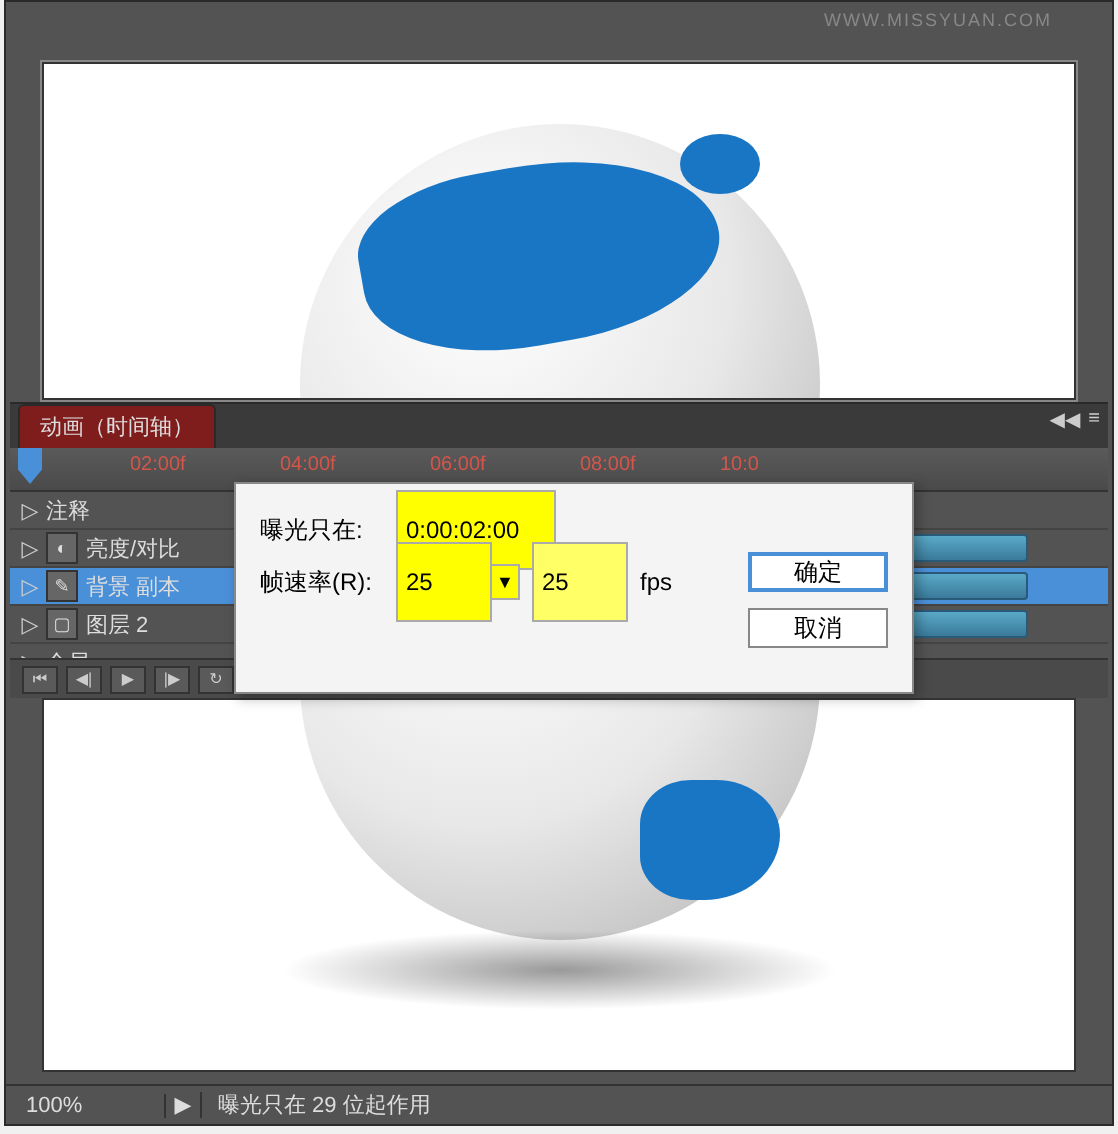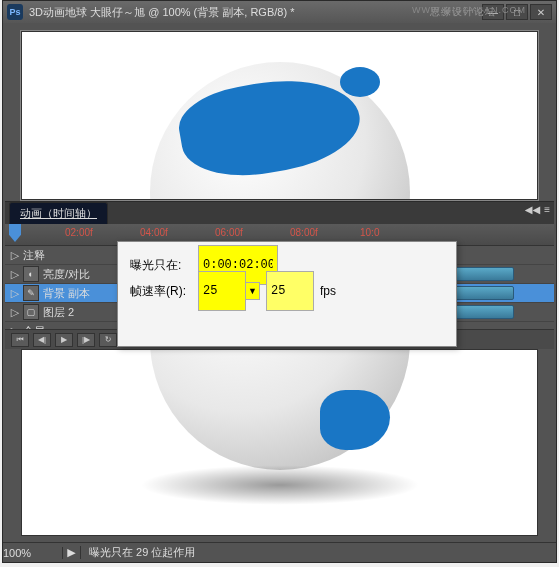"Ps" div.titlebar { html: <div> <div>Ps</div> <div>3D动画地球 大眼仔～旭 @ 100% (背景 副本, RGB/8) *</div> <div>思缘设计论坛</div> <div> <div>—</div> <div>□</div> <div>✕</div> </div> </div> -> none }
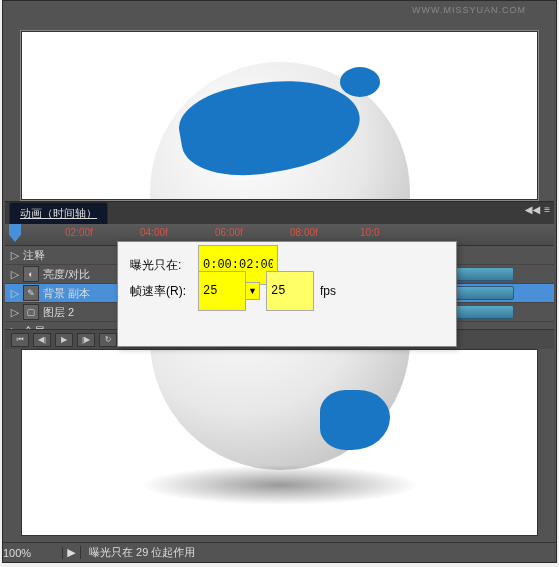"动画（时间轴）" .anim-tab { background: #0f172a -> #7f1d1d; text-decoration: underline -> none }
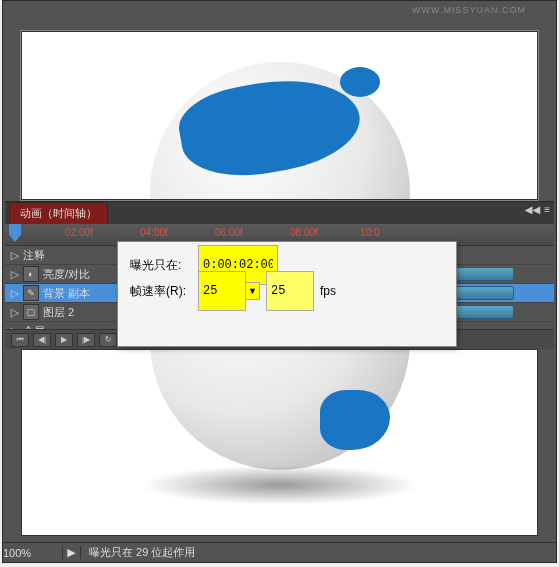"0:00:02:00" .dlg-input { font-family: Liberation Mono, monospace -> none }
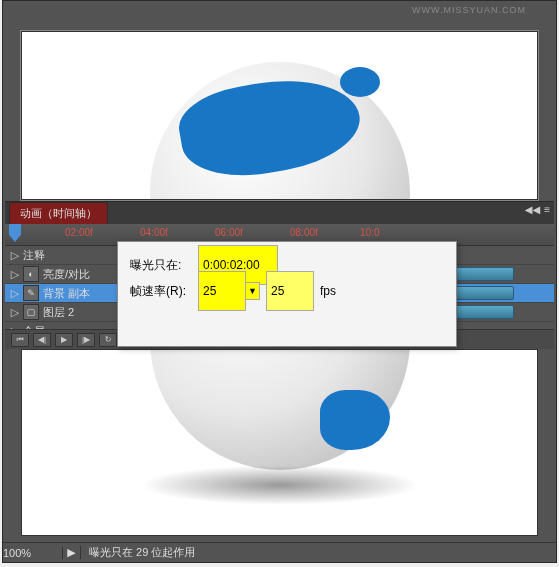"确定" div.dlg-btns { html: none -> <div> <div>确定</div> <div>取消</div> </div> }
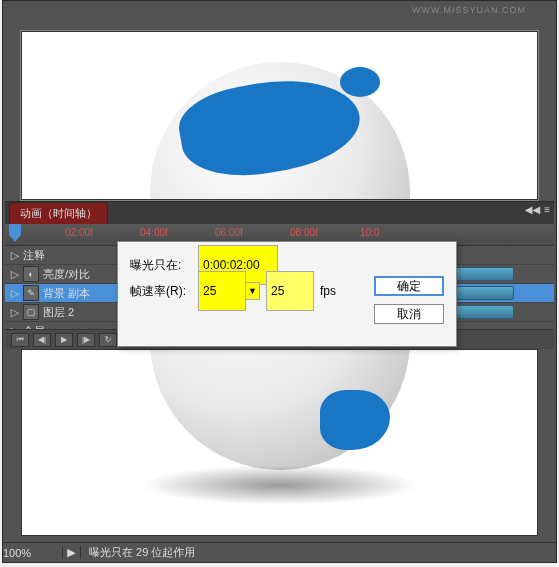"100%" .statusbar .zoom { padding-left: 0 -> 10px; width: 60px -> 80px }
